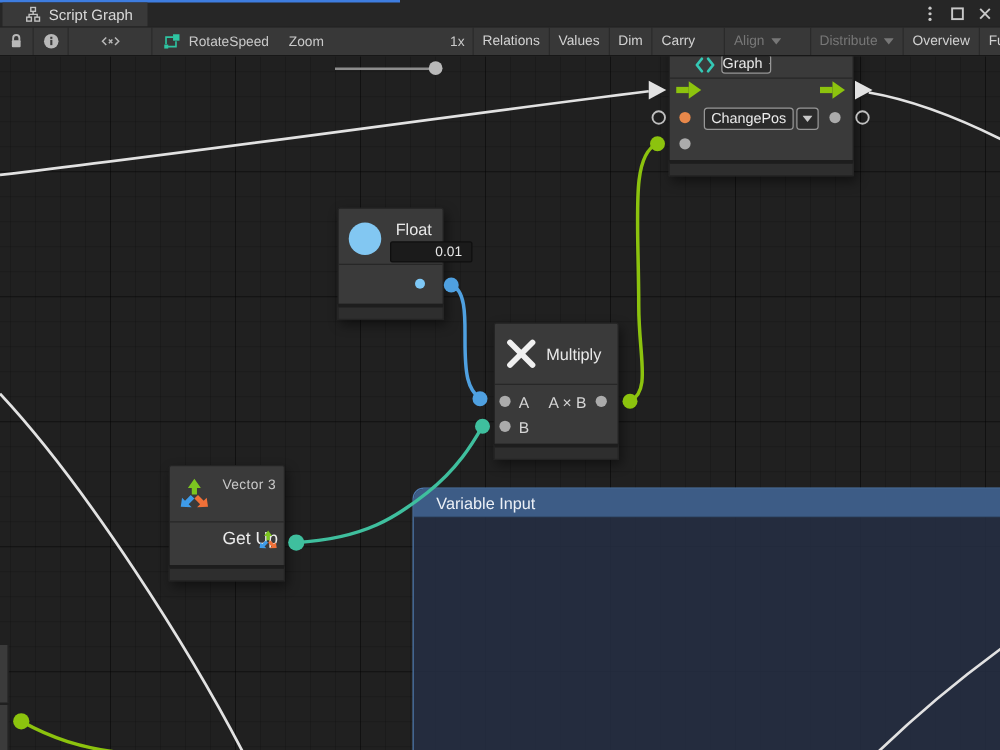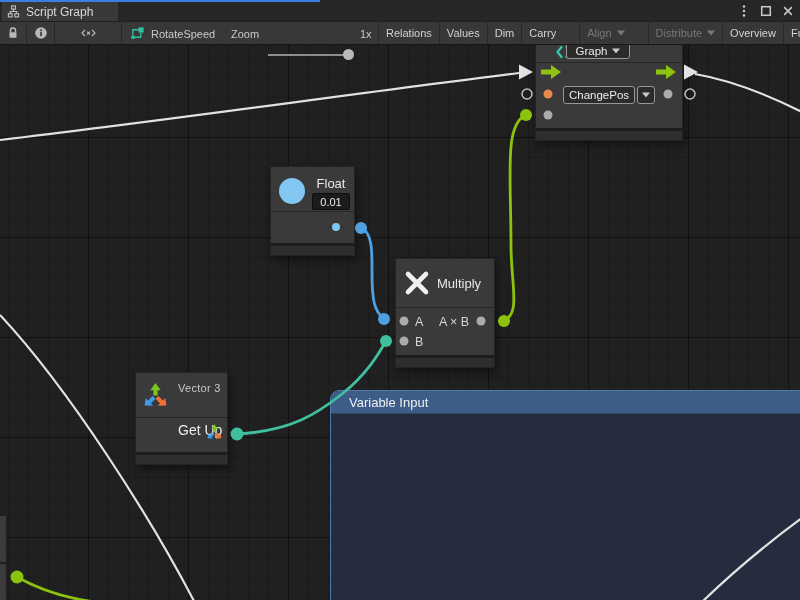"Script Graph" .tab { padding-left: 5px -> 18px }
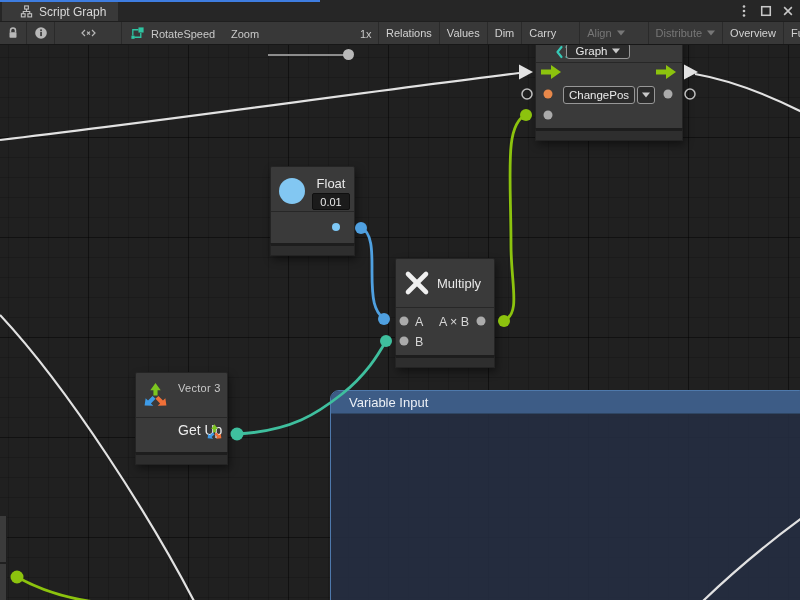"Graph" div.dropdown { left: 30px -> 41px; width: 64px -> 40px }
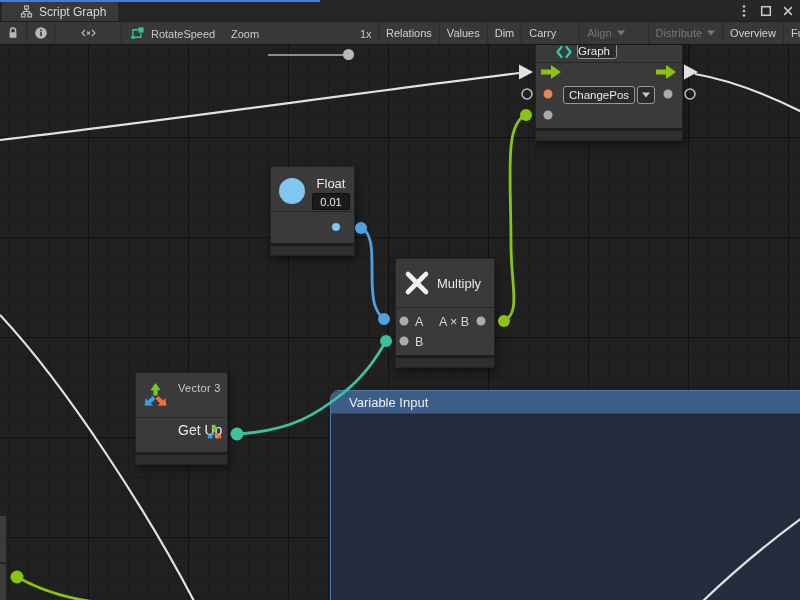"0.01" .valuebox { padding-left: none -> 28px }
